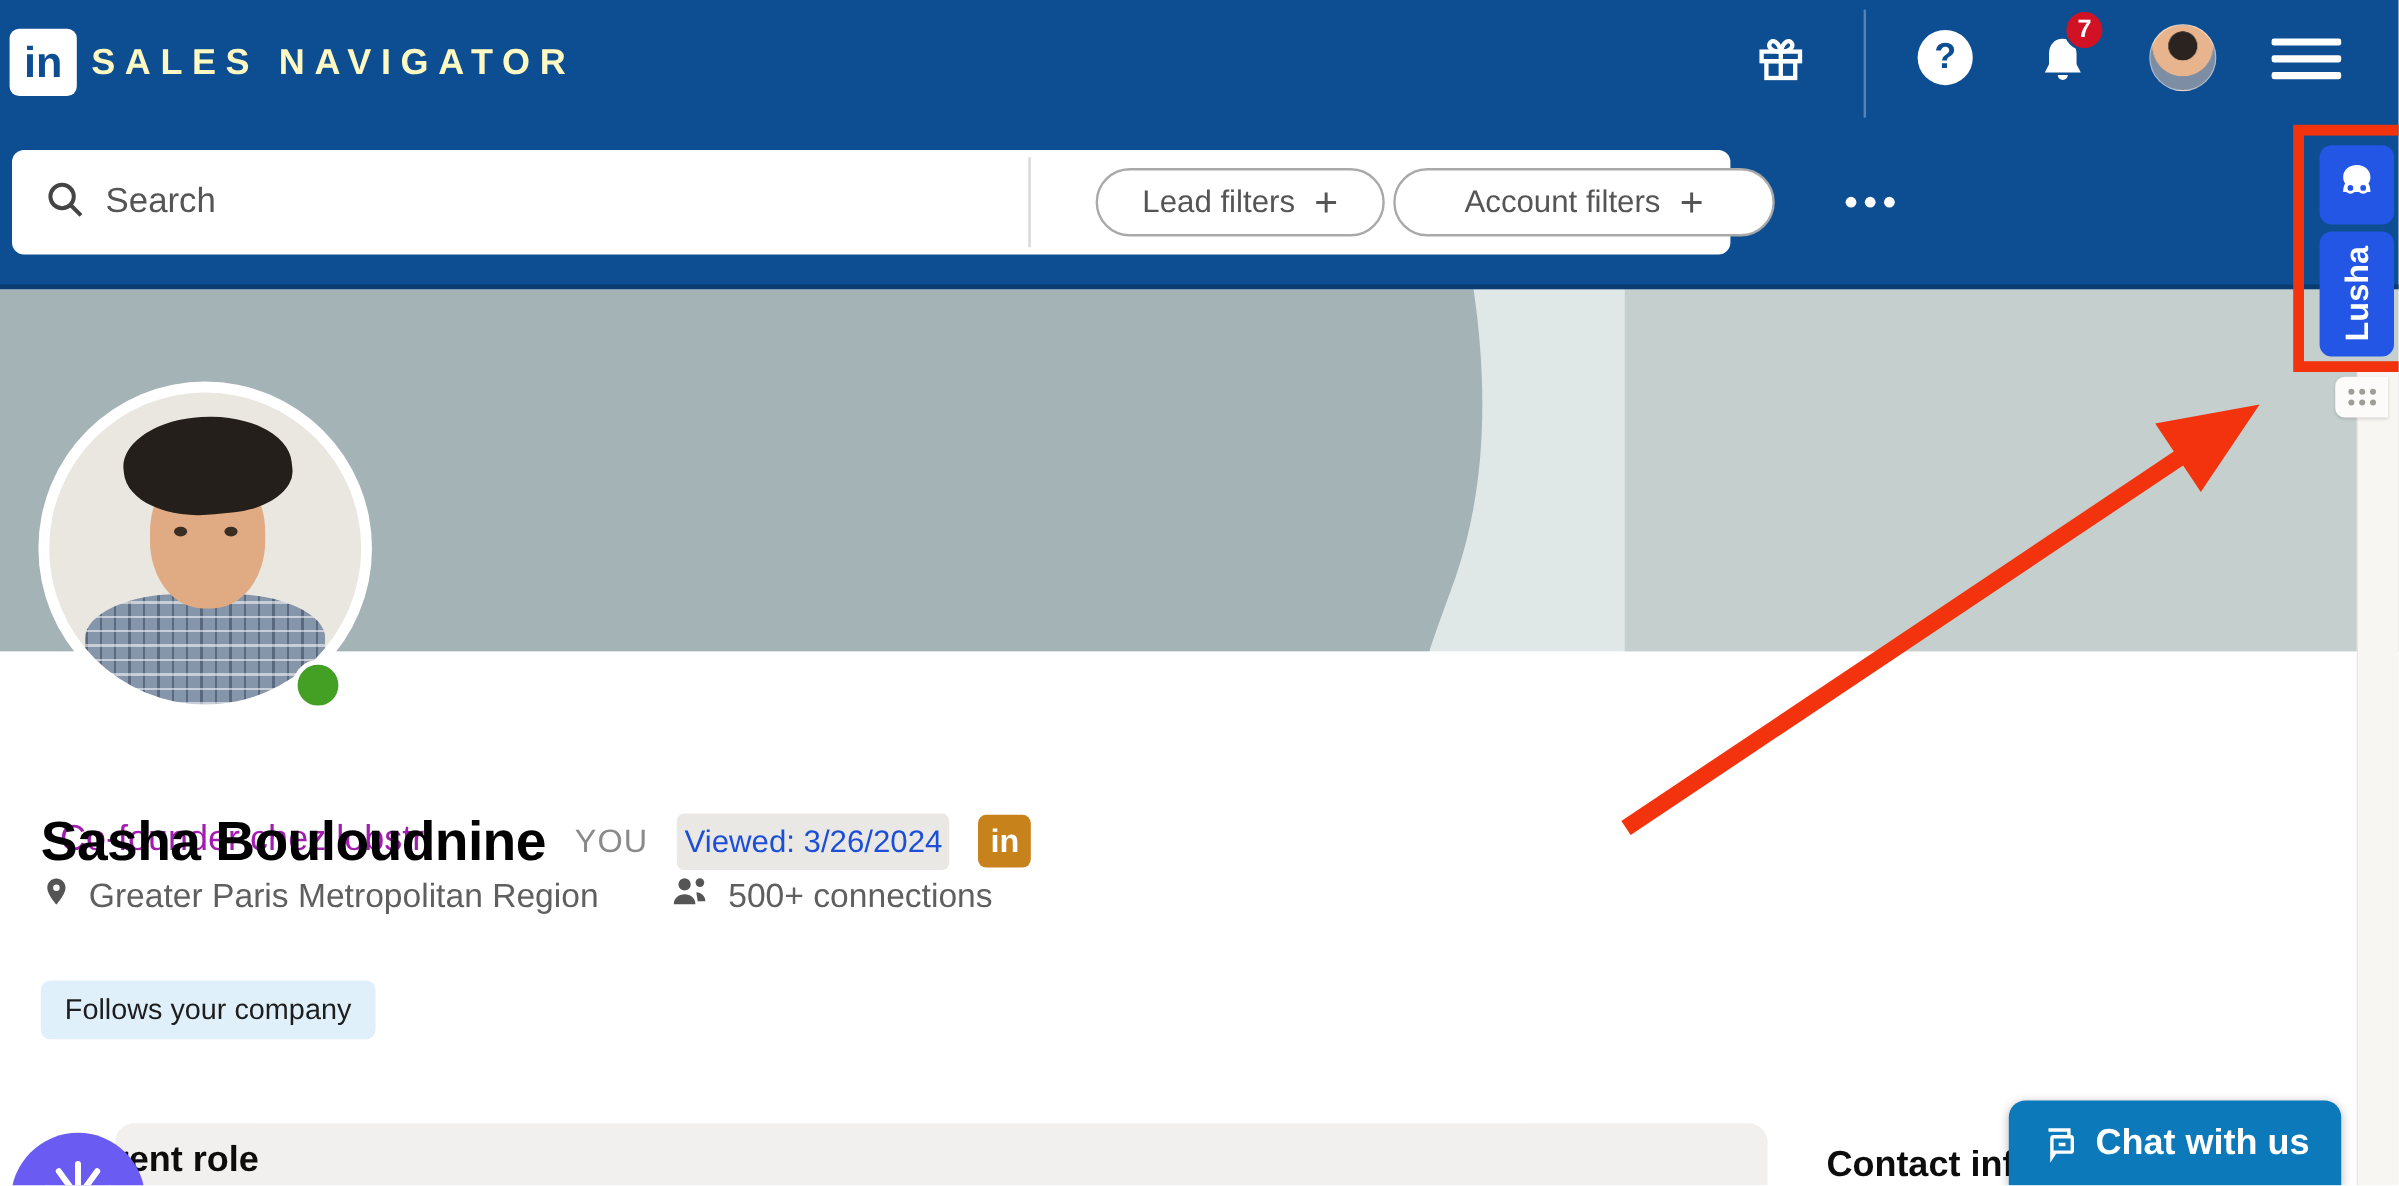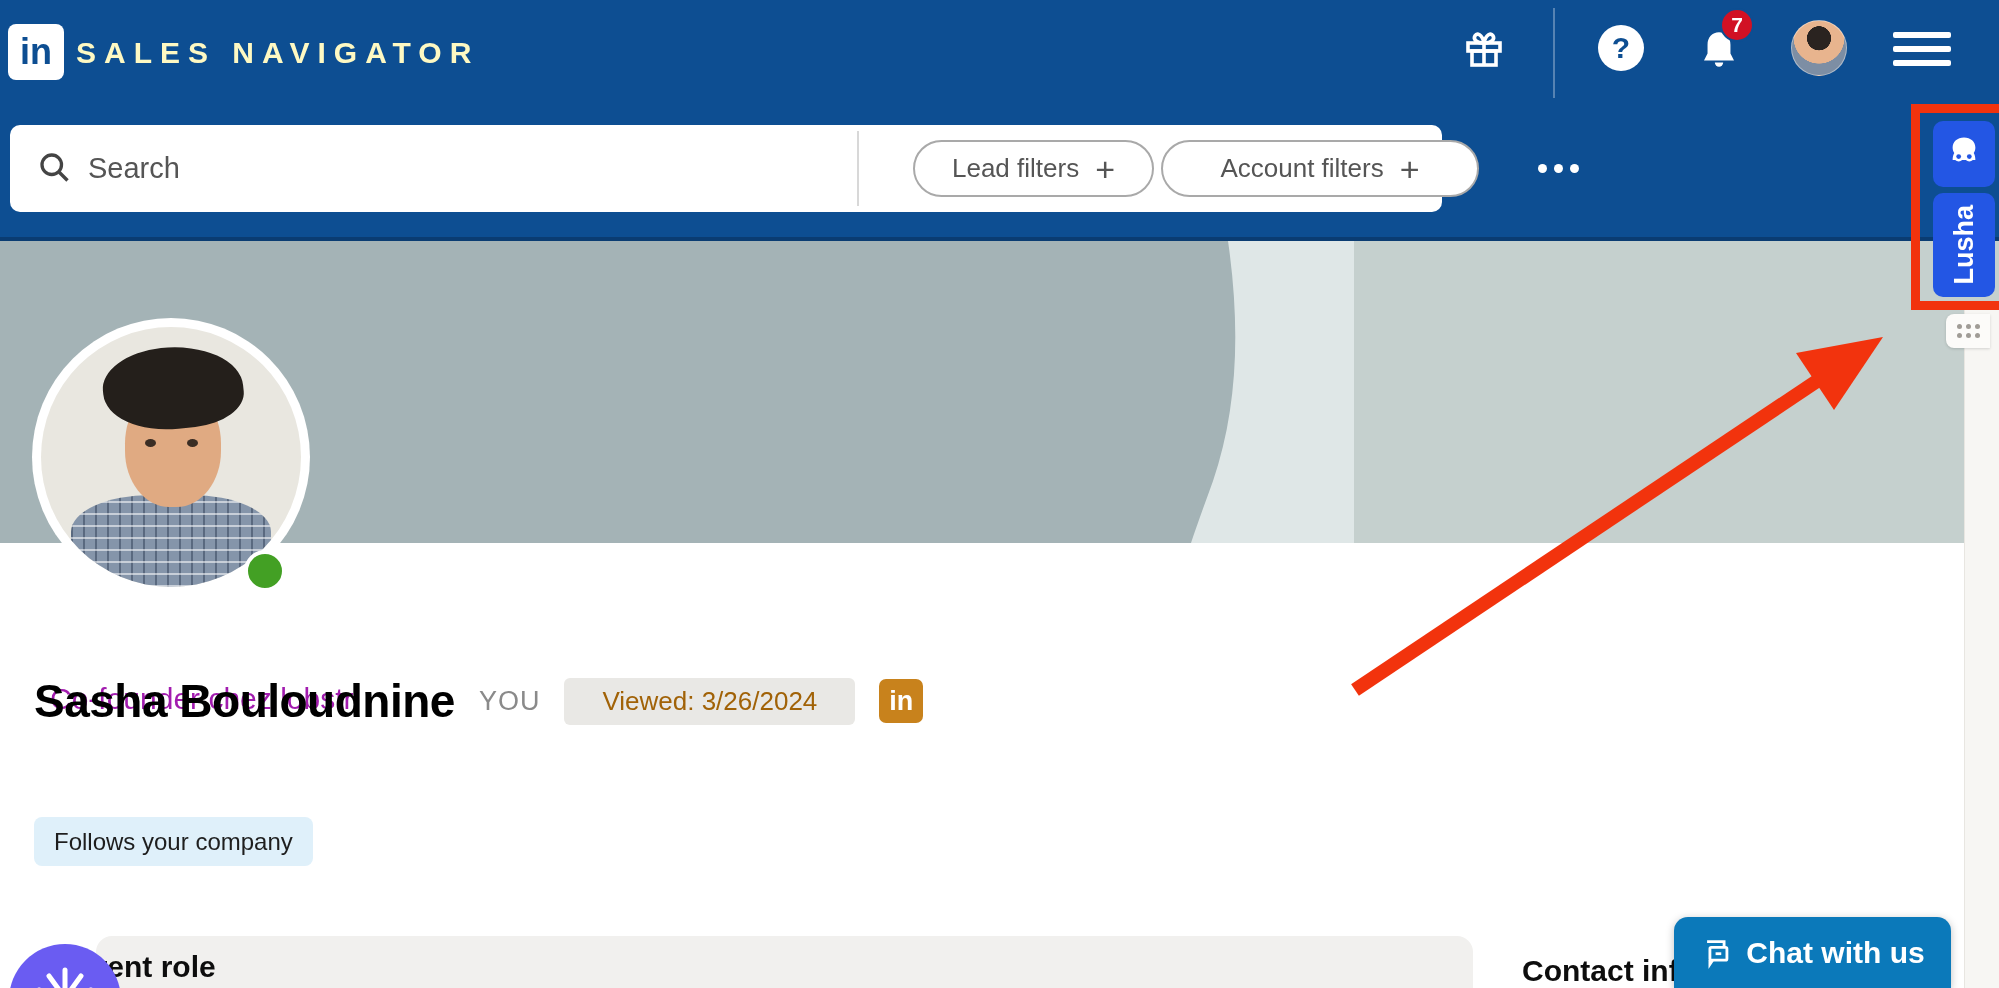"Viewed: 3/26/2024" .viewed-badge { color: #a16207 -> #1d4ed8; padding: 8px 38px -> 8px 6px }
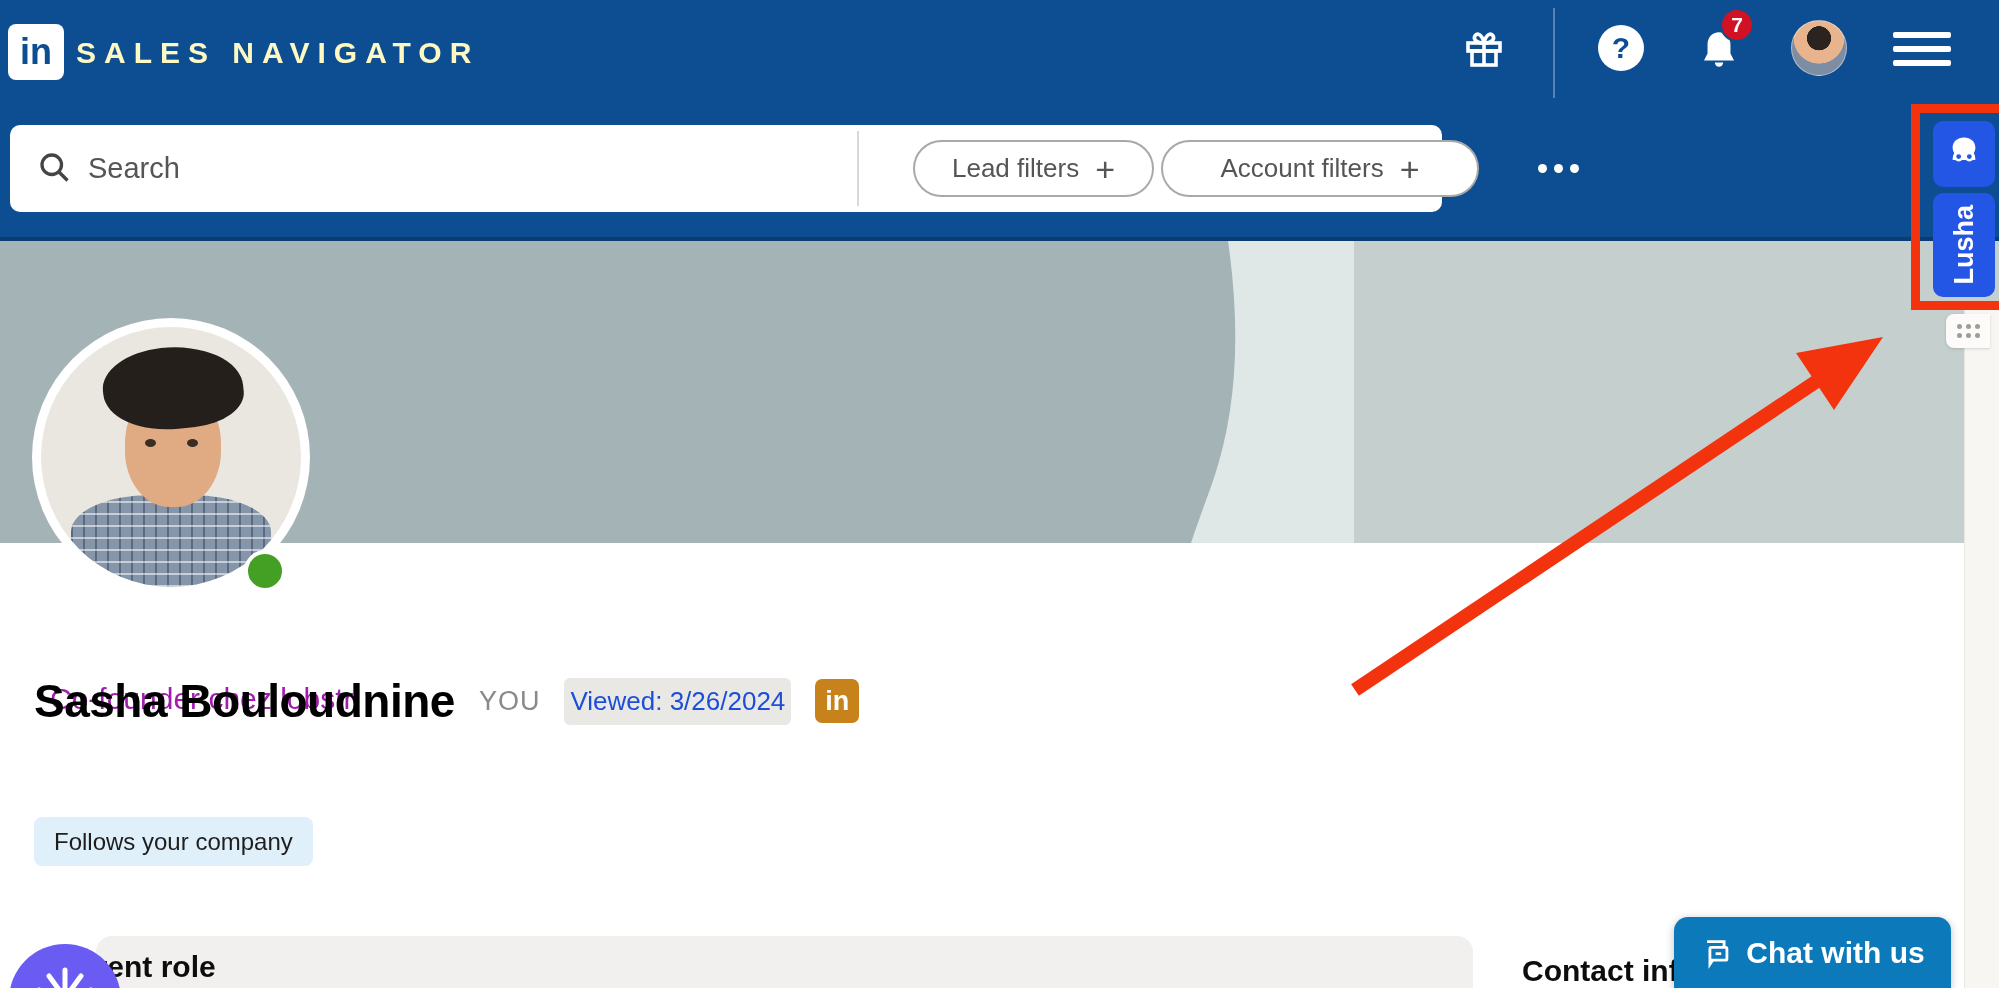"Greater Paris Metropolitan Region" div.meta-row { html: none -> <div> <span> <svg> <path></path> </svg> </span> <span>Greater Paris Metropolitan Region</span> <span></span> <span> <svg> <circle></circle> <path></path> <circle></circle> <path></path> </svg> </span> <span>500+ connections</span> </div> }
